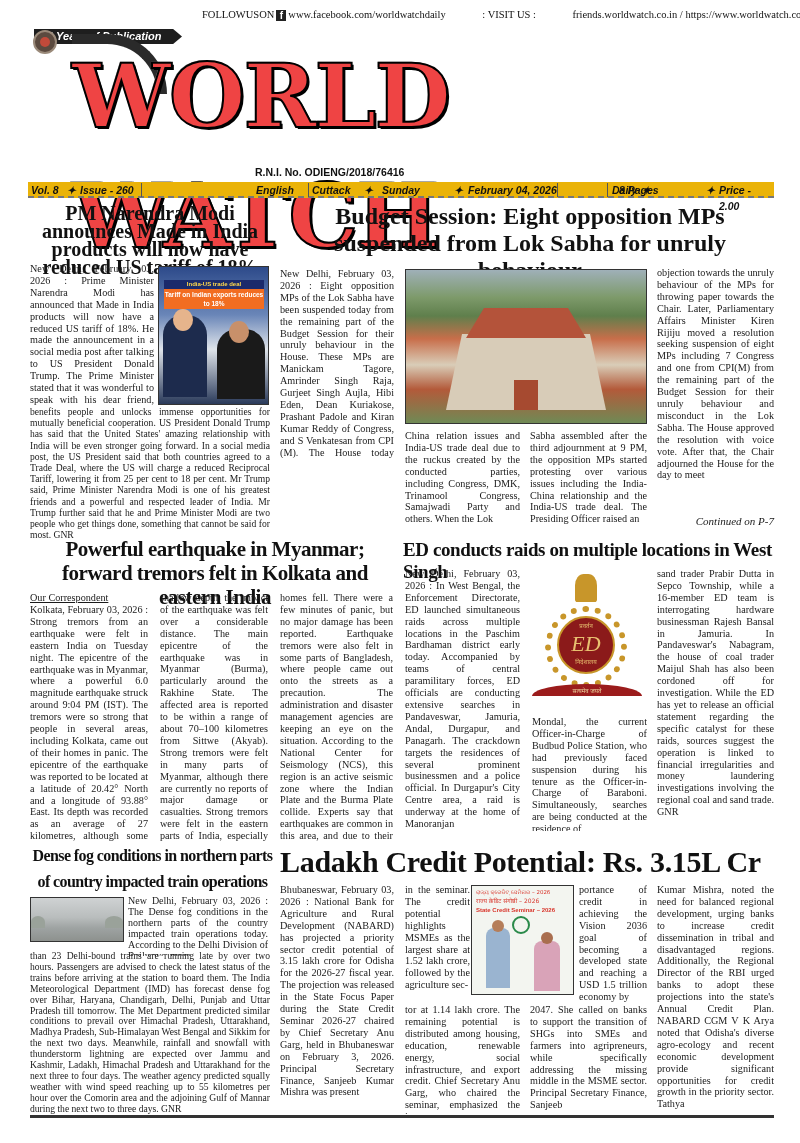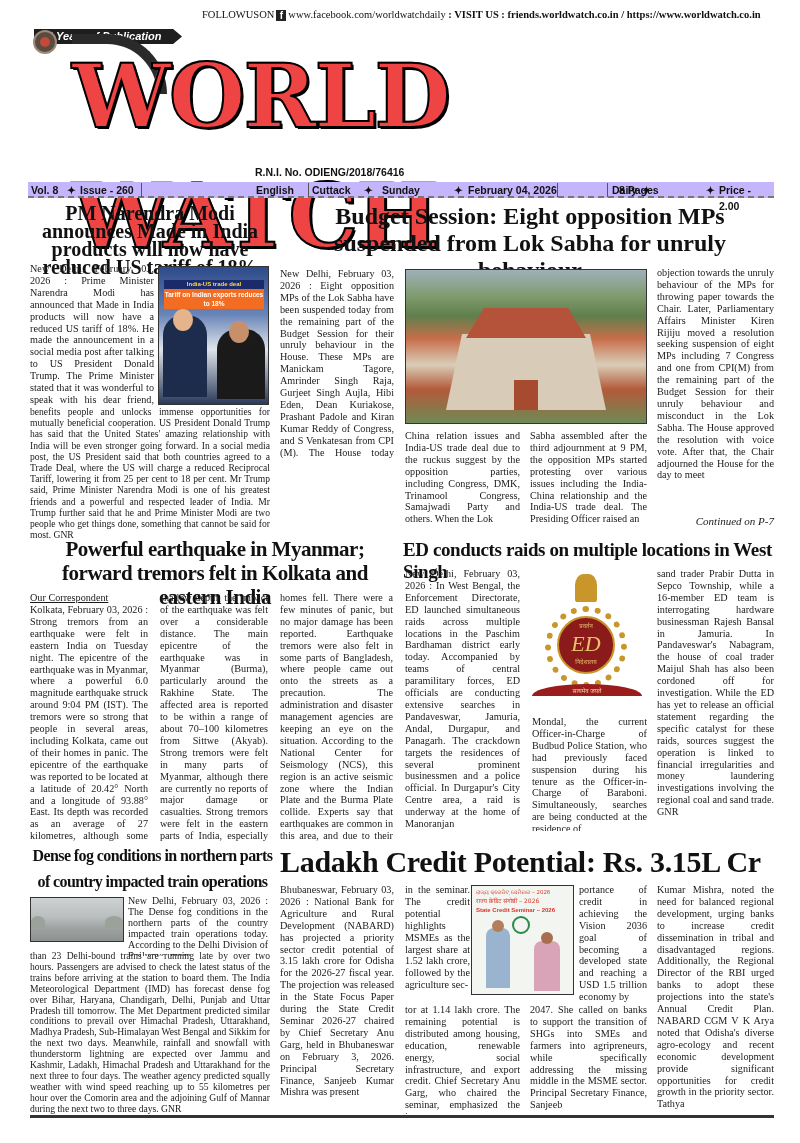": VISIT US :" .follow-line b { font-weight: bold -> normal; margin-left: none -> 34px }
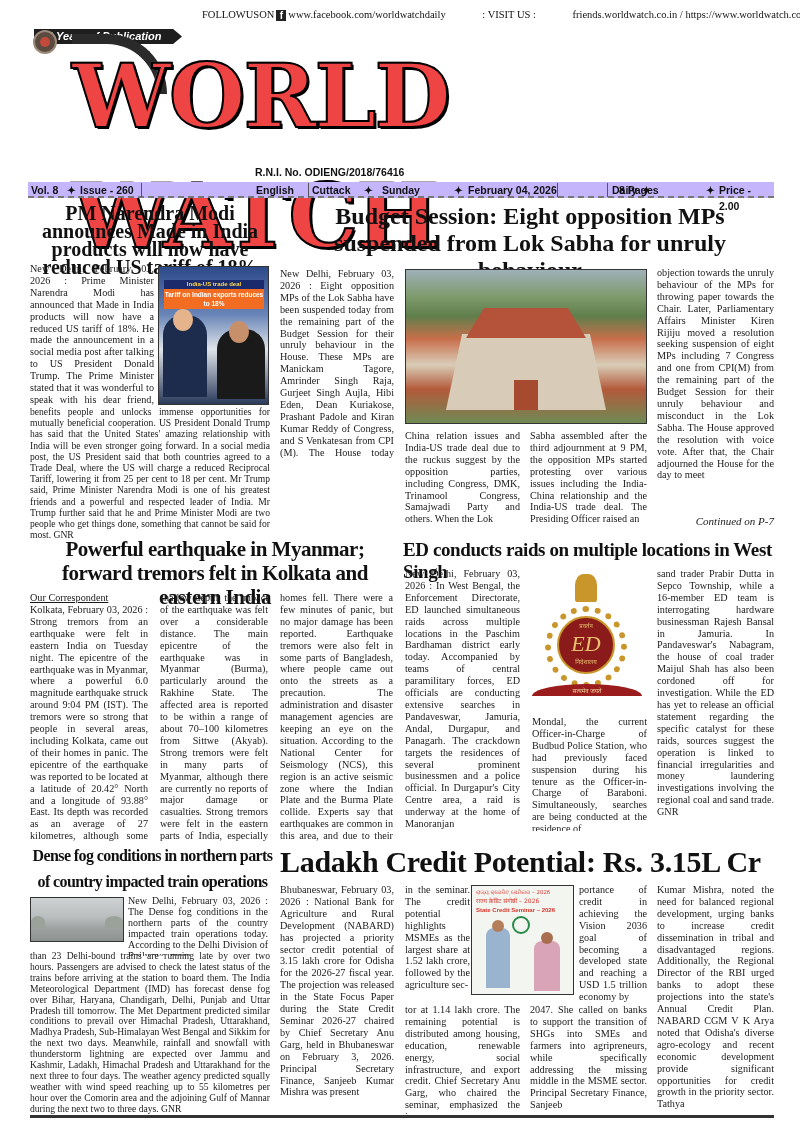"Vol. 8" .info-bar { background: #c4b5fd -> #eab308; font-style: none -> italic }
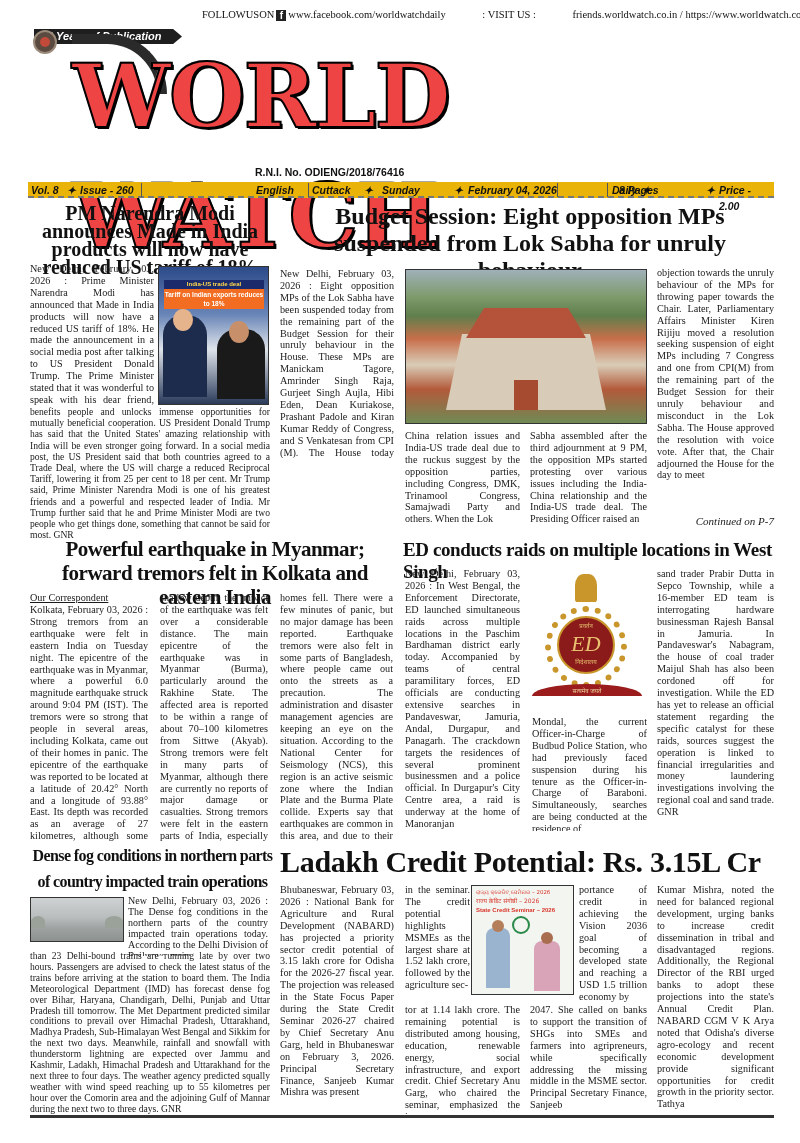"China relation issues and India-US" div.abs { text: suggest by the opposition -> created by the conducted }
